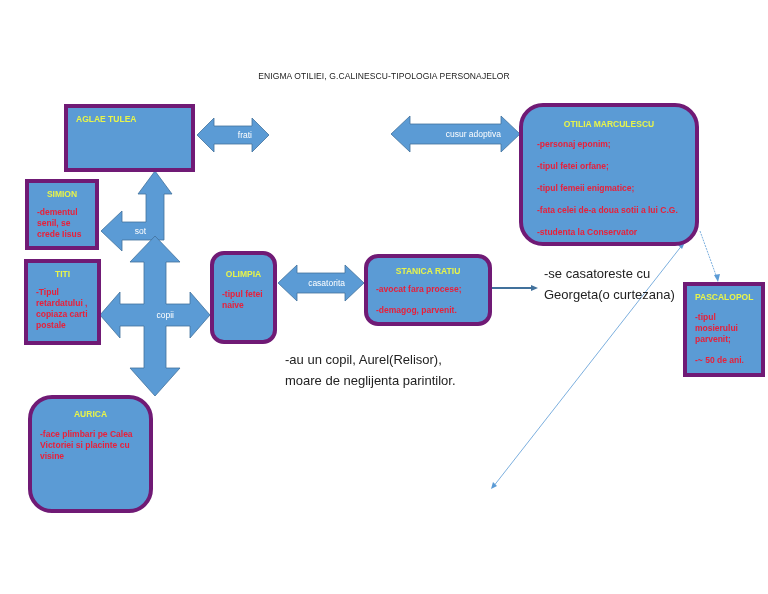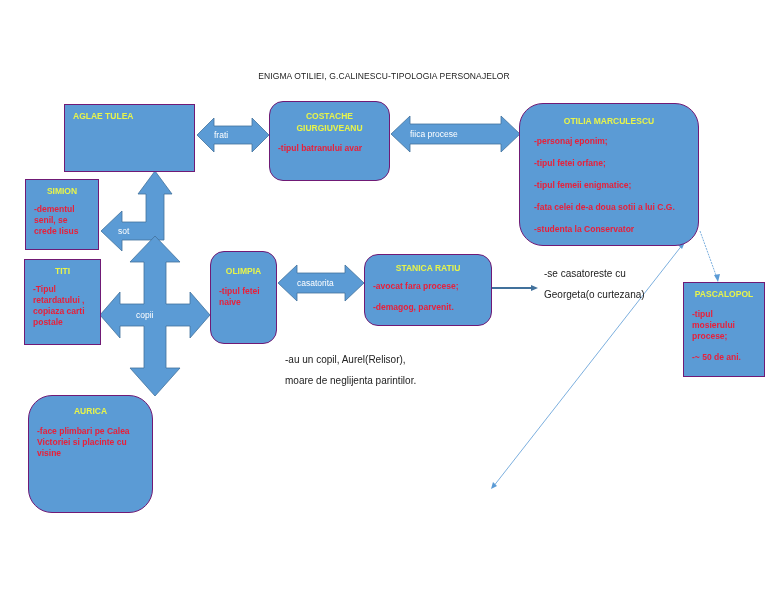"AGLAE TULEA" .node { border: 1px solid #701a75 -> 4px solid #701a75 }
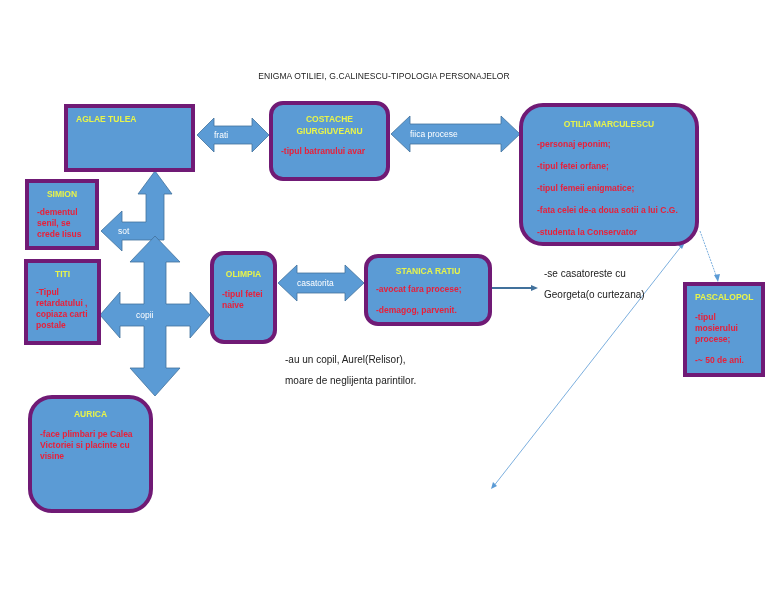"COSTACHE GIURGIUVEANU" div.node { html: <div> <div>COSTACHE GIURGIUVEANU</div> <div>-tipul batranului avar</div> </div> -> none }
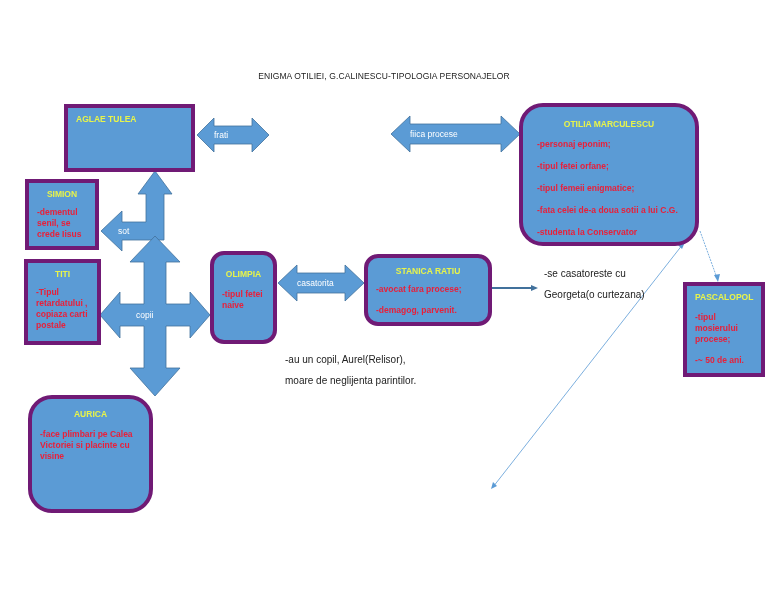"frati" .arrow-label { text-align: left -> right }
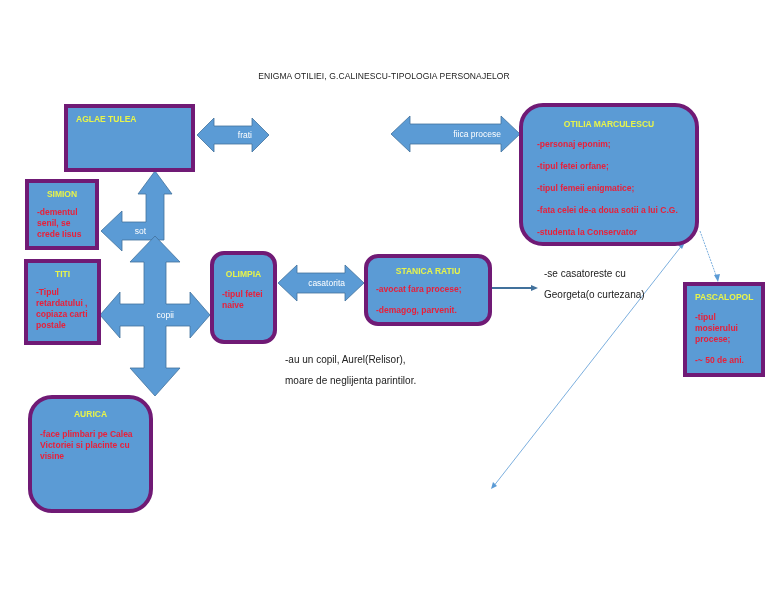"fiica procese" div.arrow-label { text: fiica procese -> cusur adoptiva }
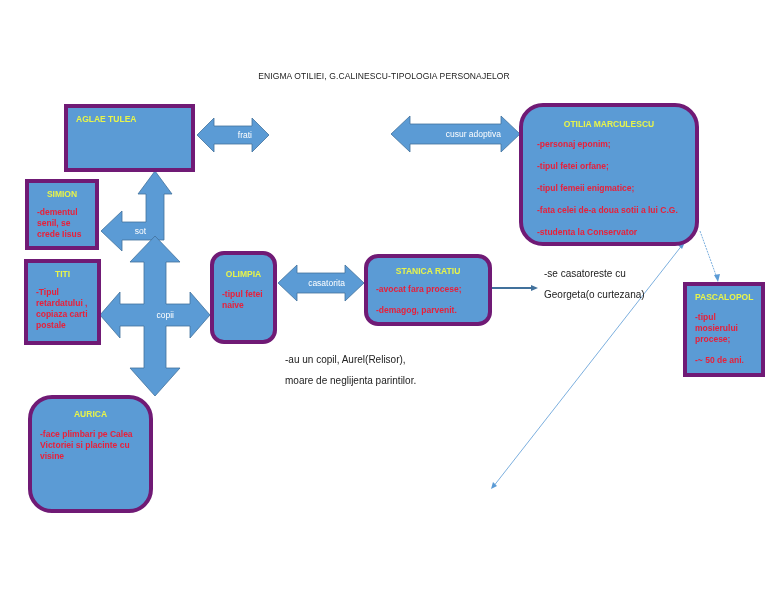"-se casatoreste cu" .free-text { font-size: 10px -> 13px }
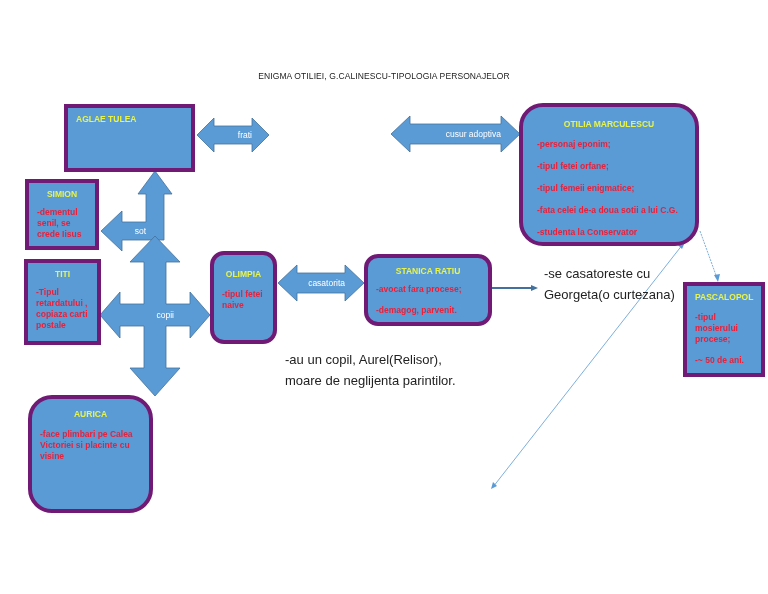"-tipul mosierului procese;" div.line { text: procese -> parvenit }
